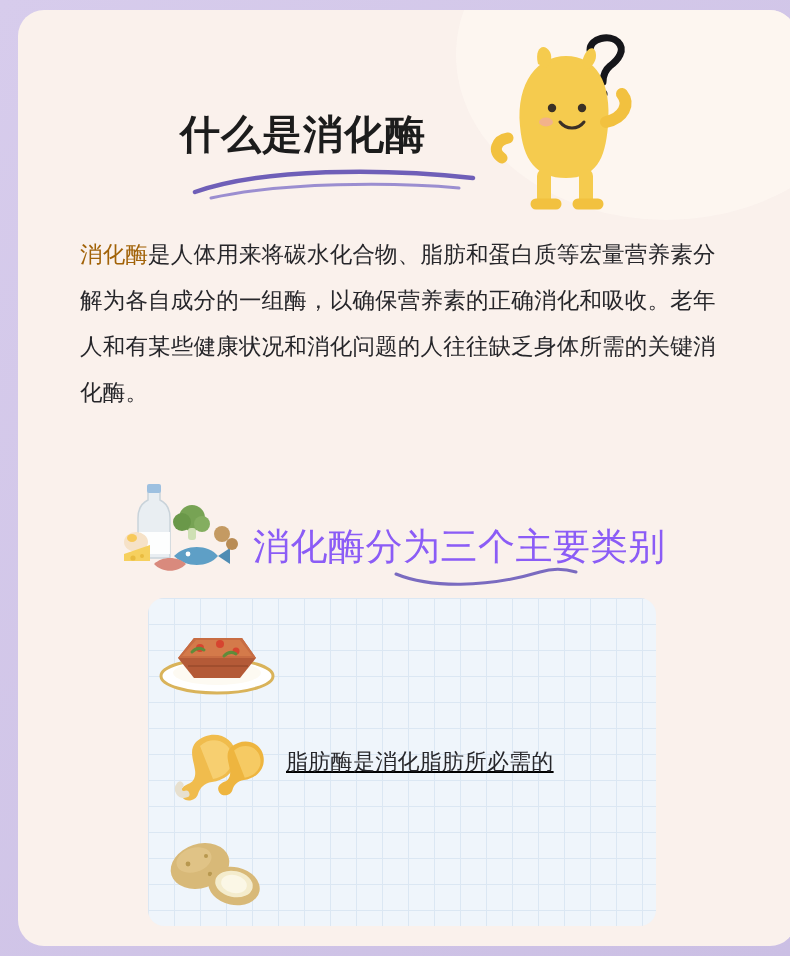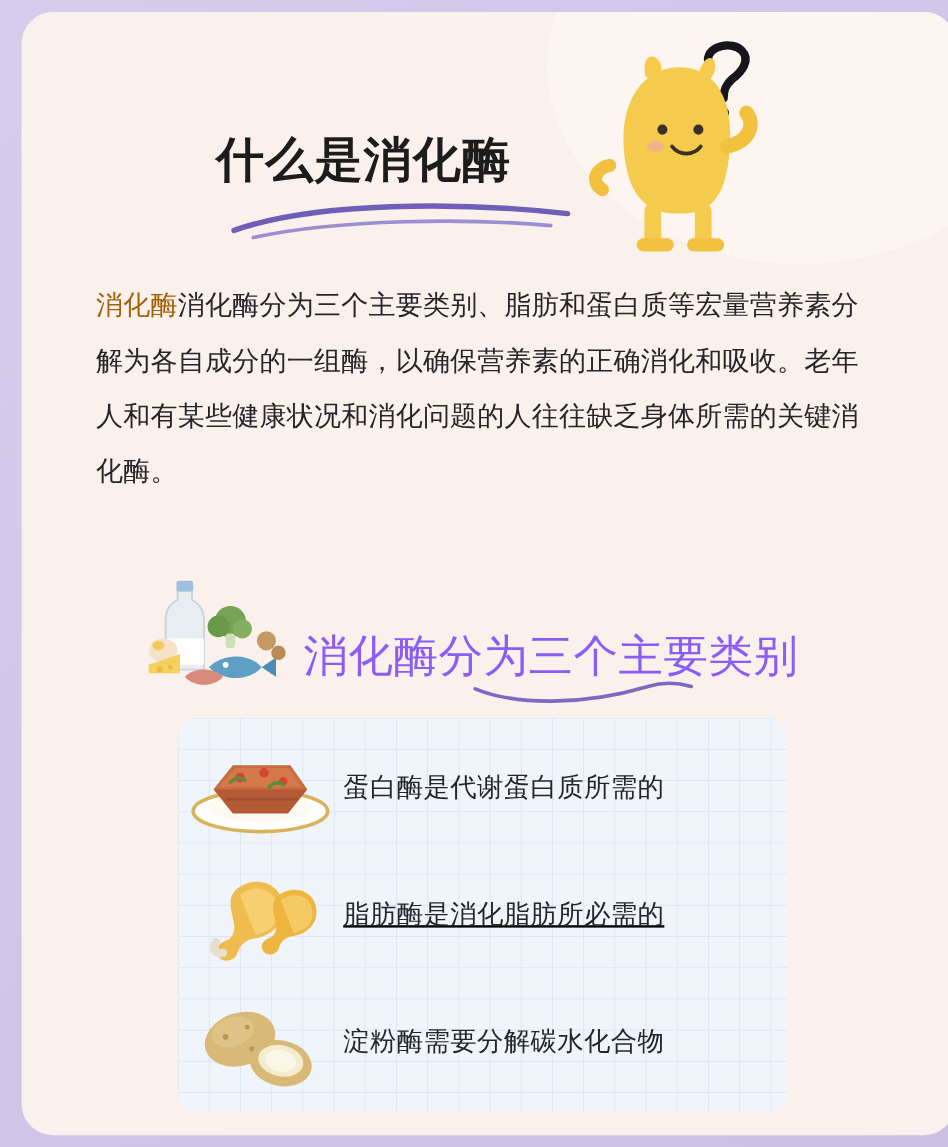"消化酶分为三个主要类别、脂肪和蛋白质等宏量营养素分解为各自成分的一组酶，以确保营" span { text: 消化酶分为三个主要类别 -> 是人体用来将碳水化合物 }
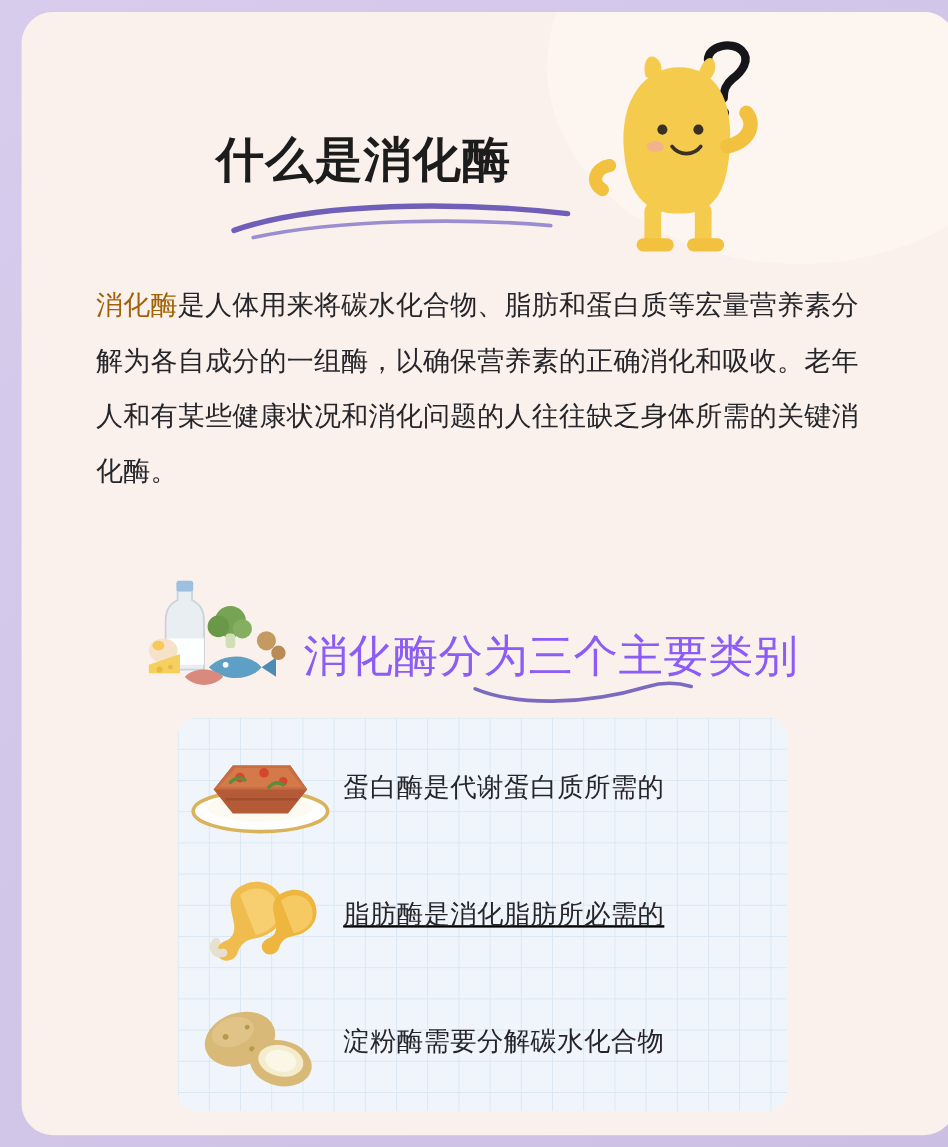"蛋白酶是代谢蛋白质所需的" div.row-text { html: <div>蛋白酶是代谢蛋白质所需的</div> -> none }
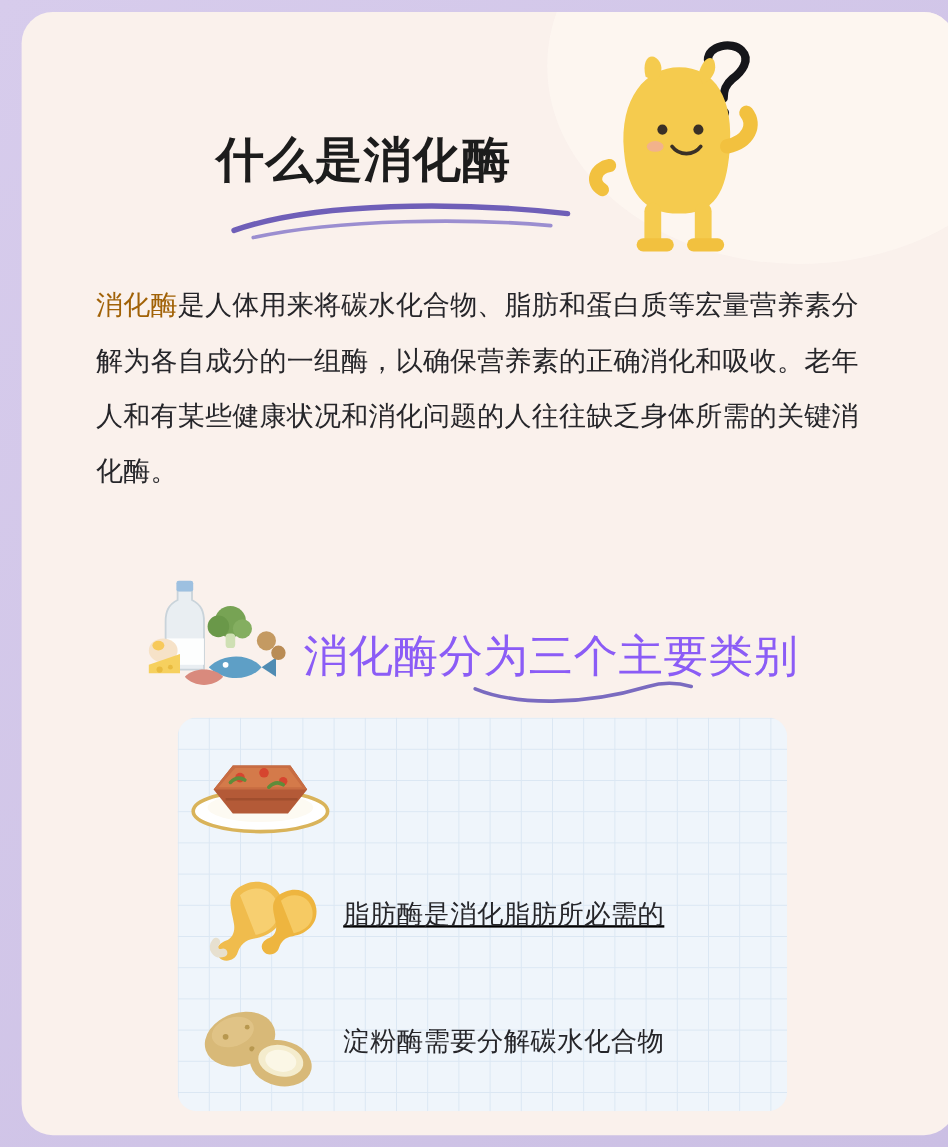"淀粉酶需要分解碳水化合物" div.row-text { html: <div>淀粉酶需要分解碳水化合物</div> -> none }
